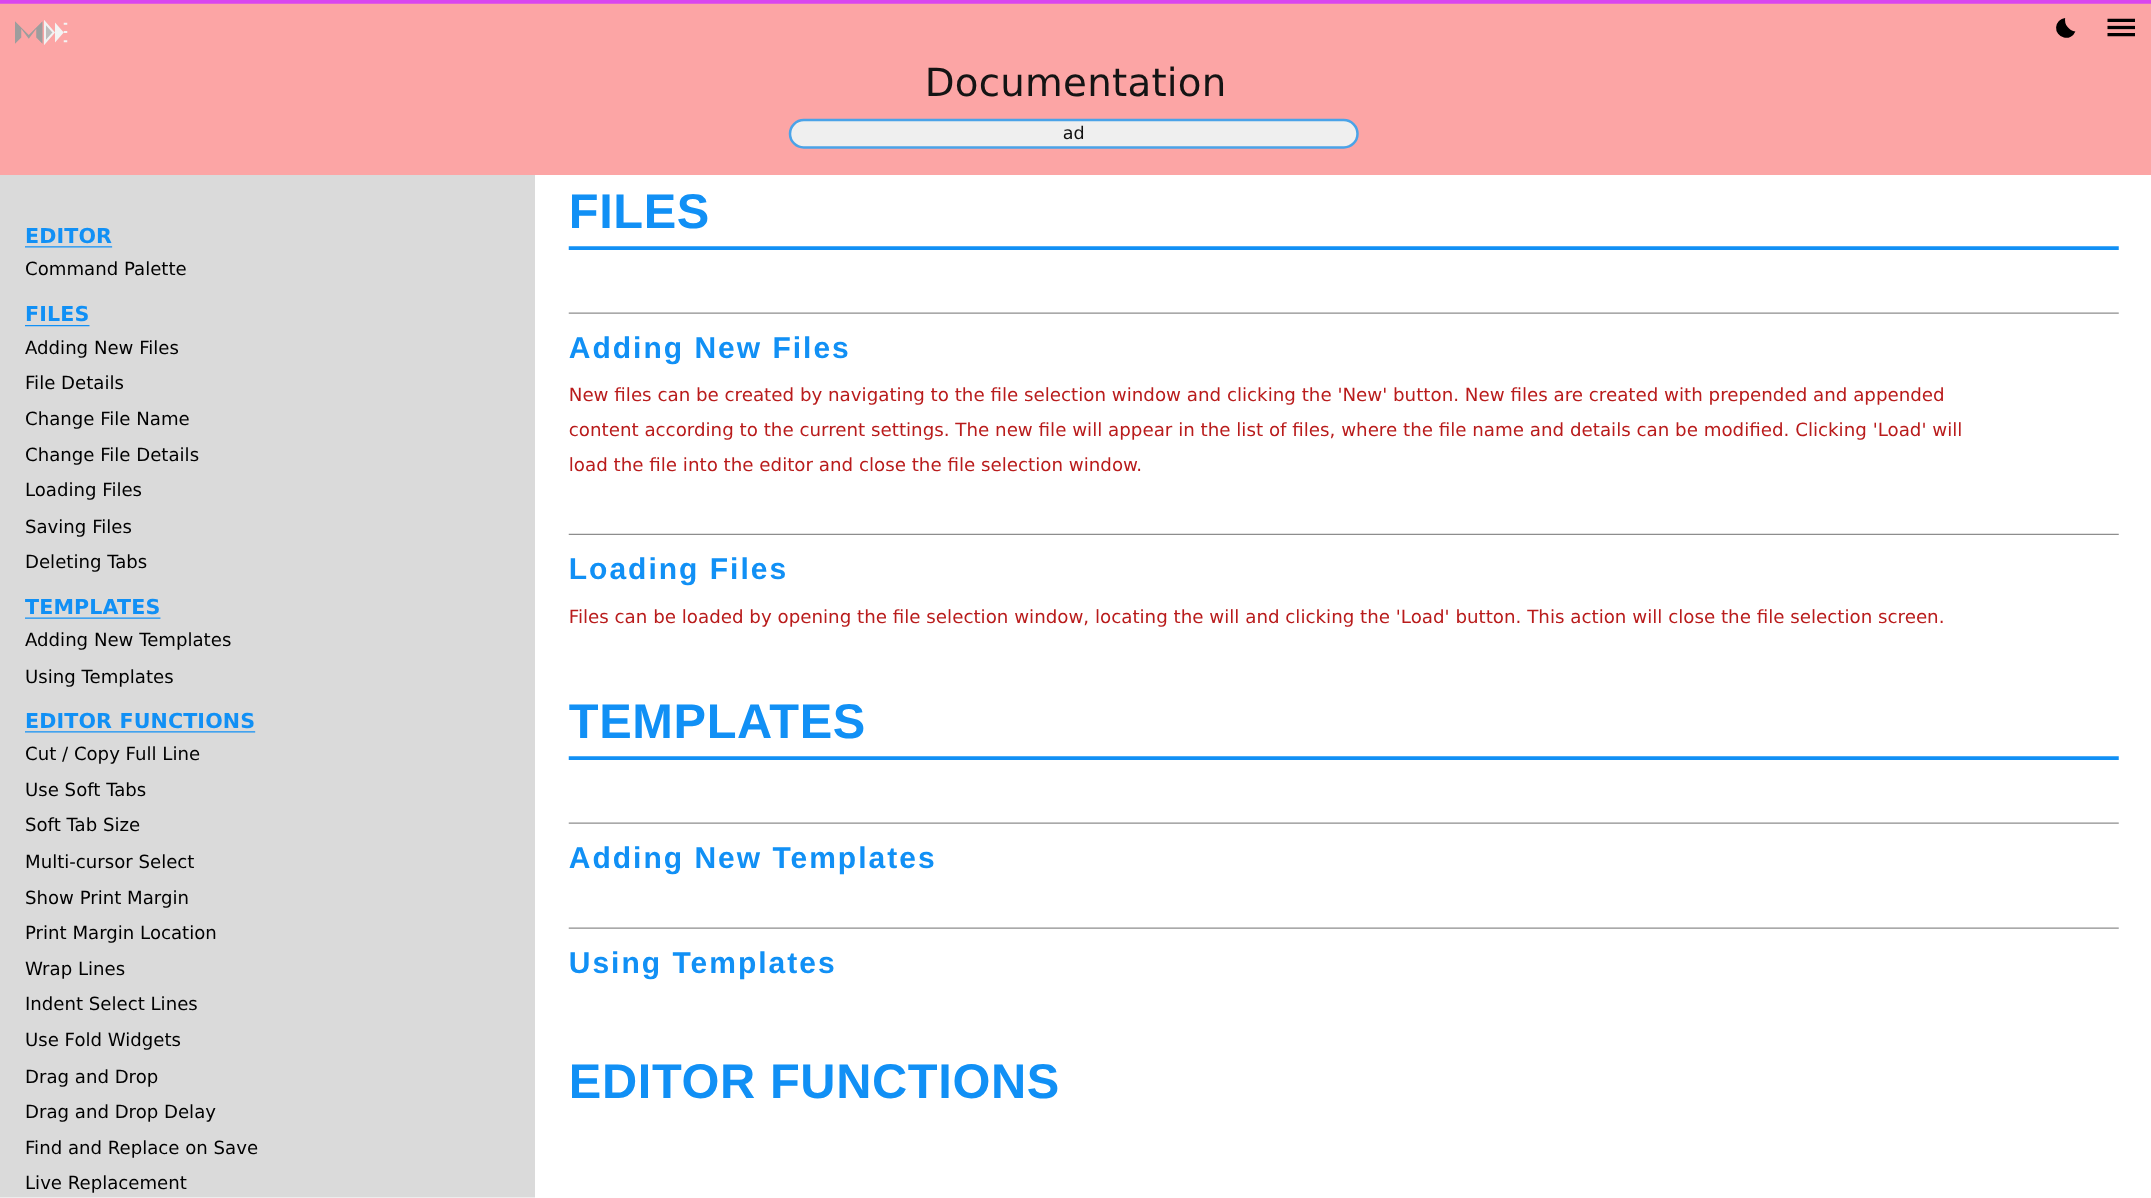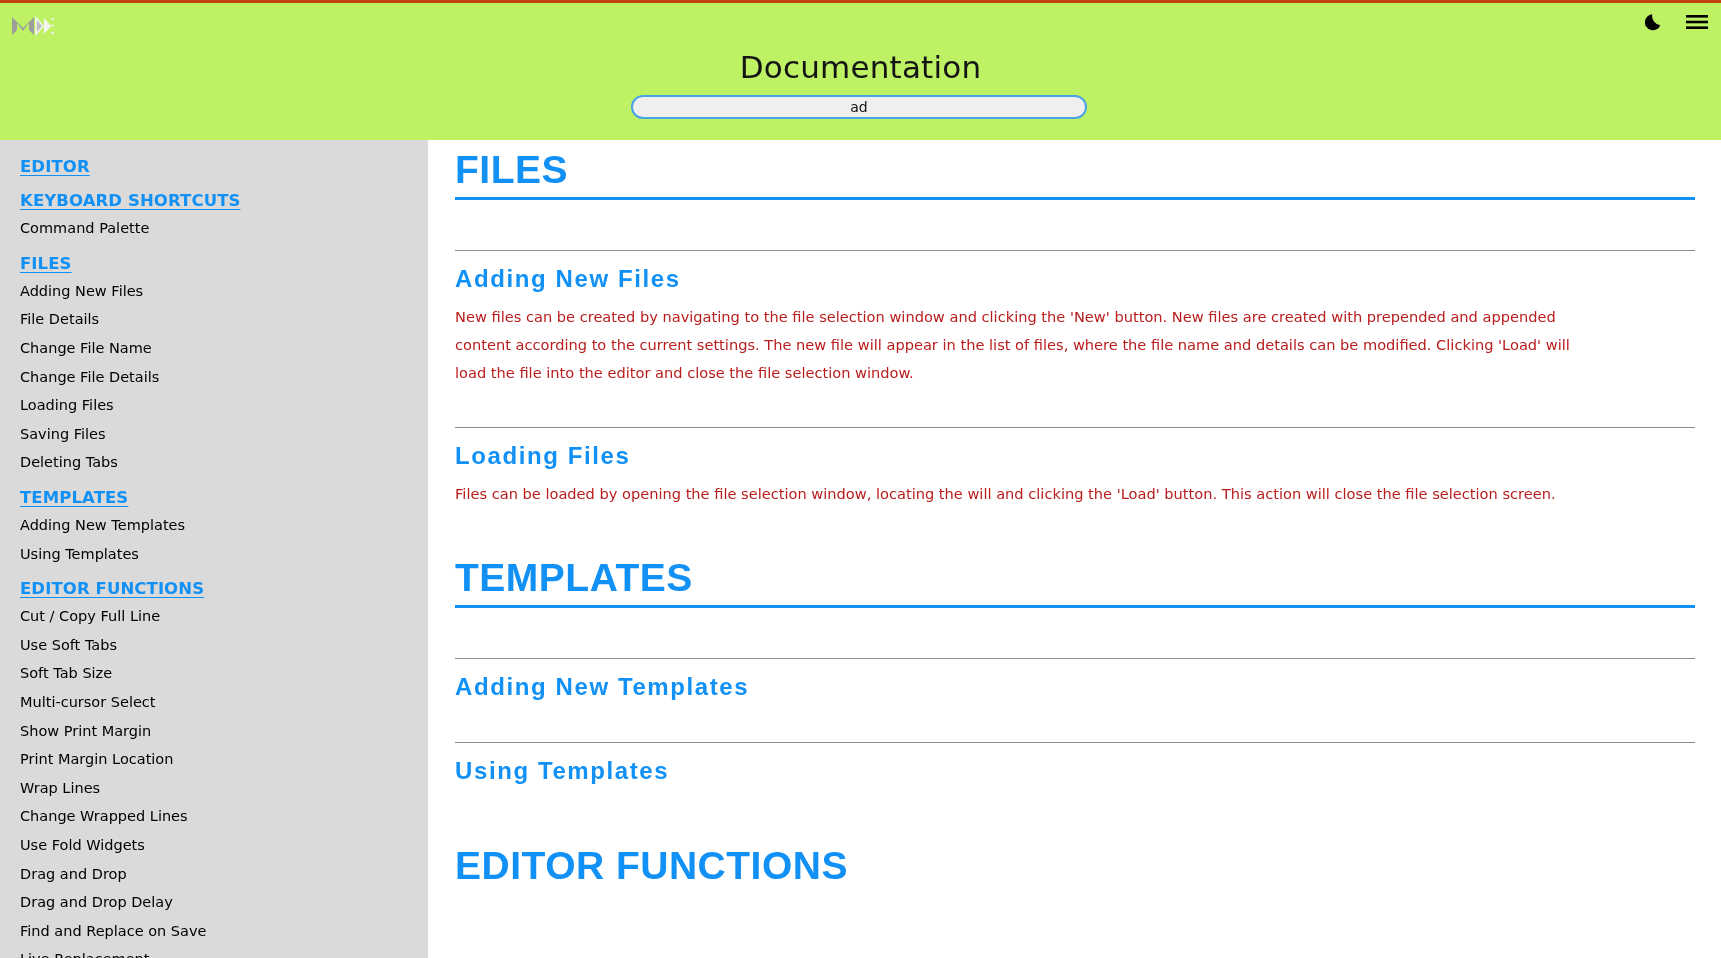"Documentation" #header { background: #bef264 -> #fca5a5; border-top: 3px solid #c2410c -> 3px solid #d946ef }
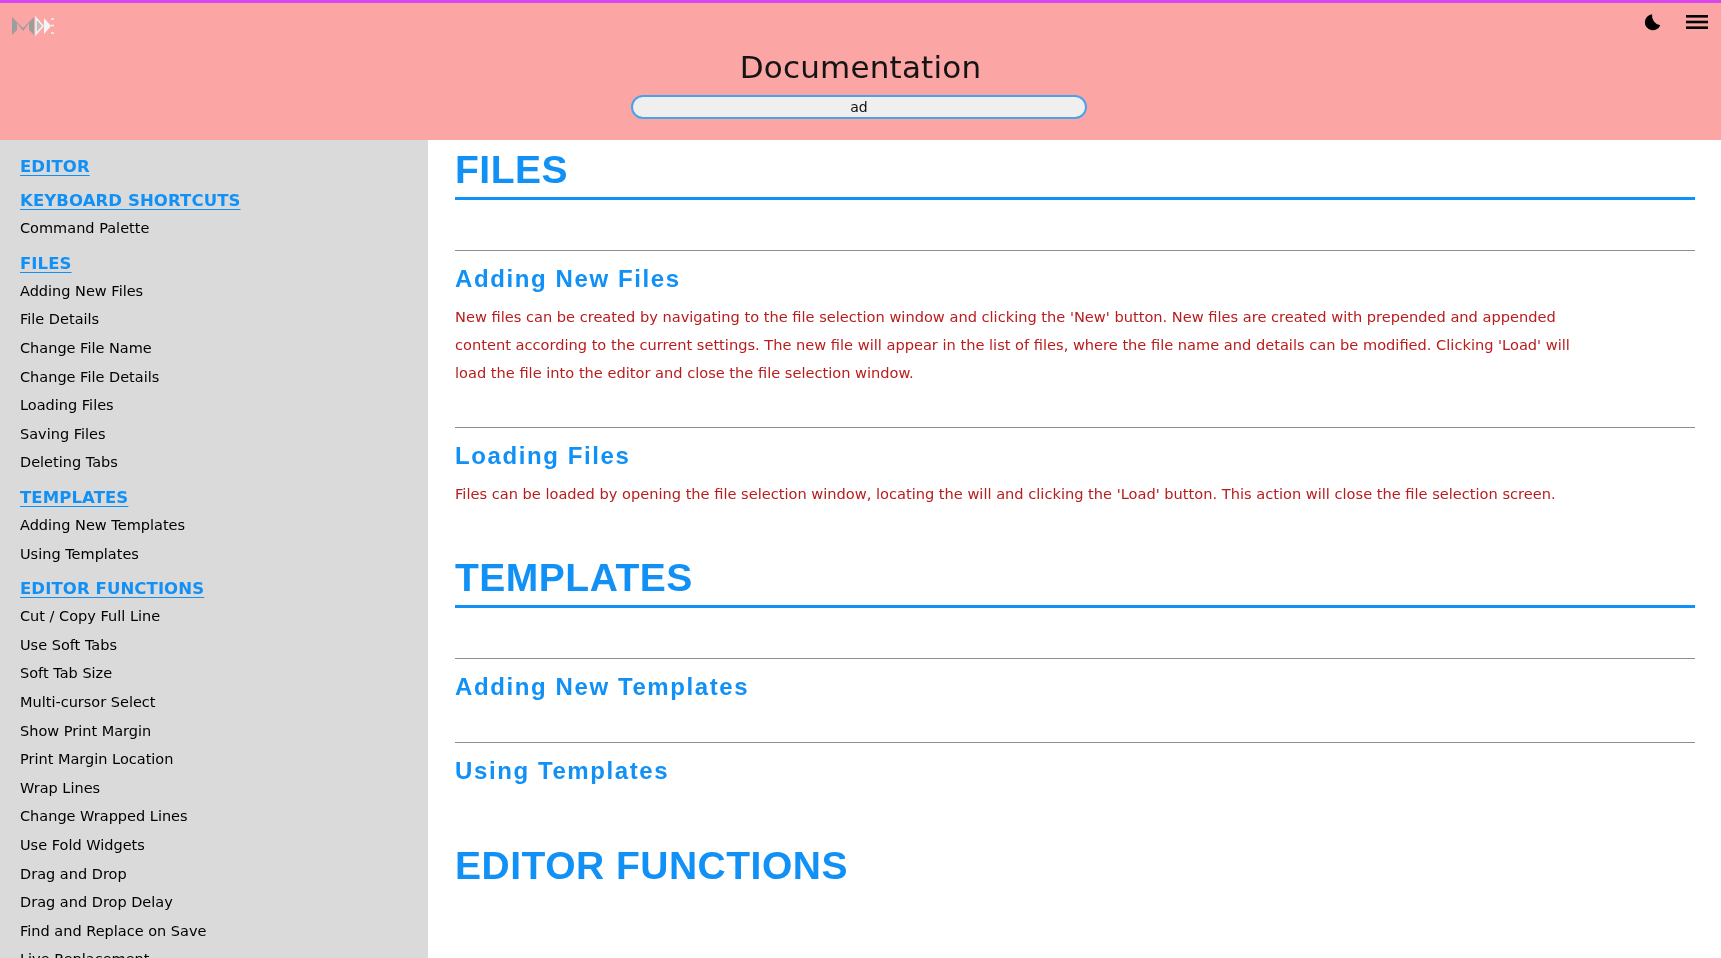"EDITOR" #sidebar { padding-top: 6px -> 28px }
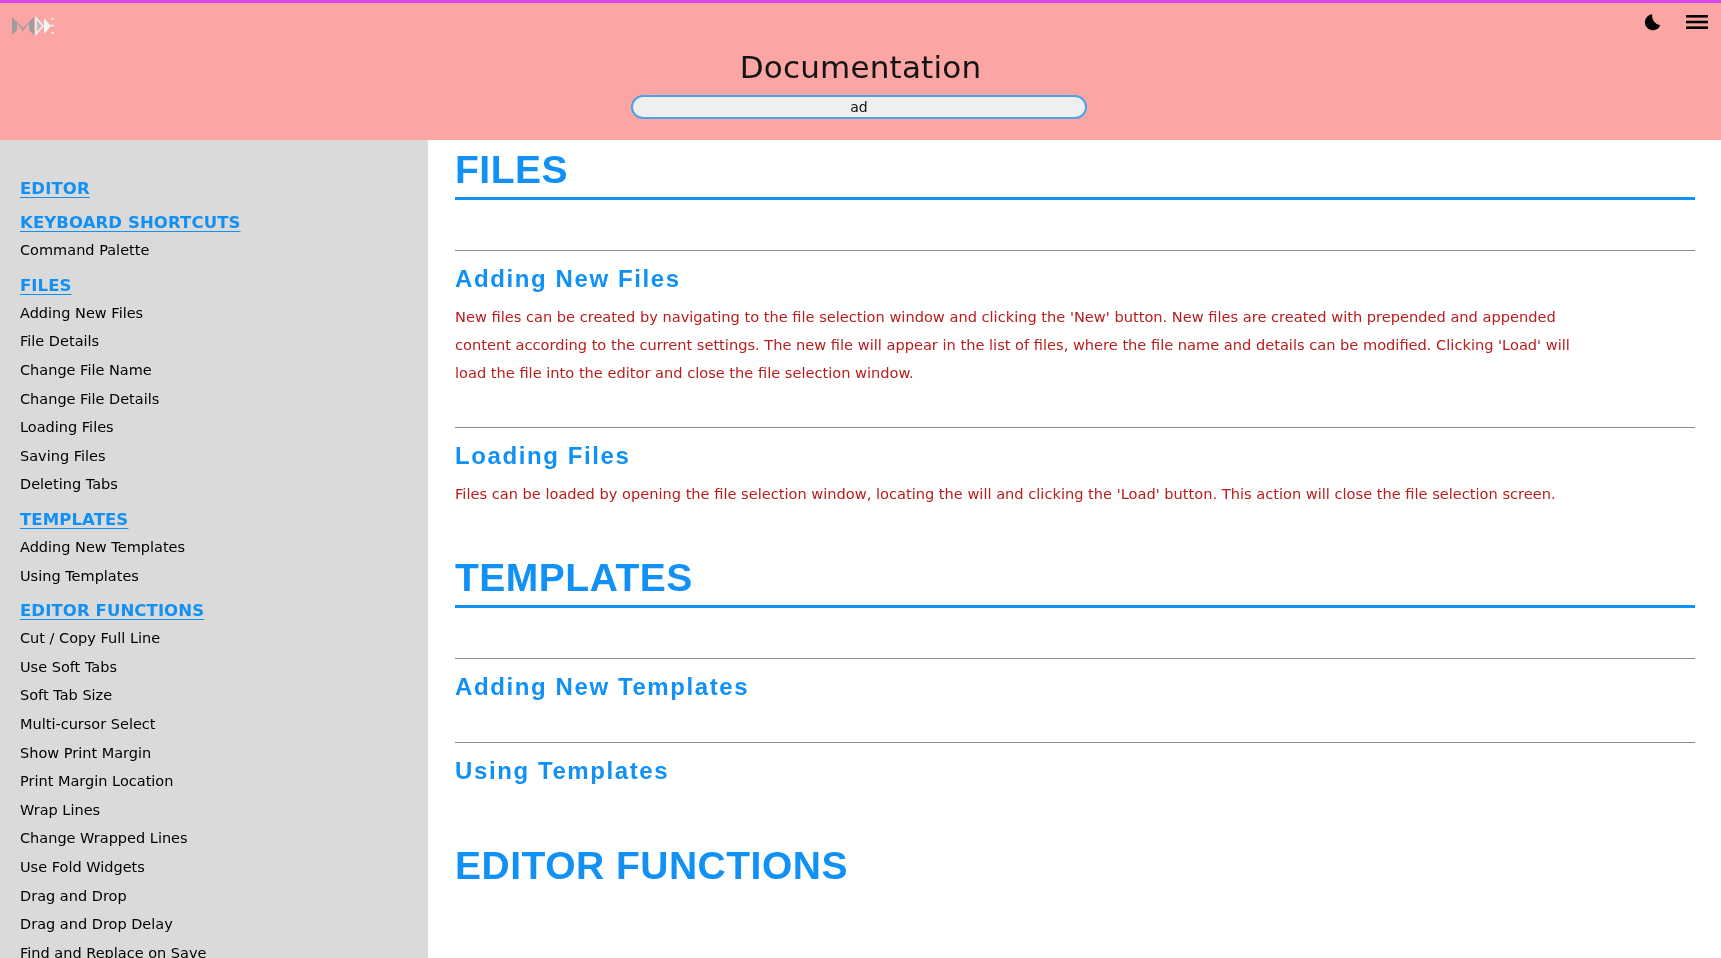"KEYBOARD SHORTCUTS" div.side-heading { html: <div>KEYBOARD SHORTCUTS</div> -> none }
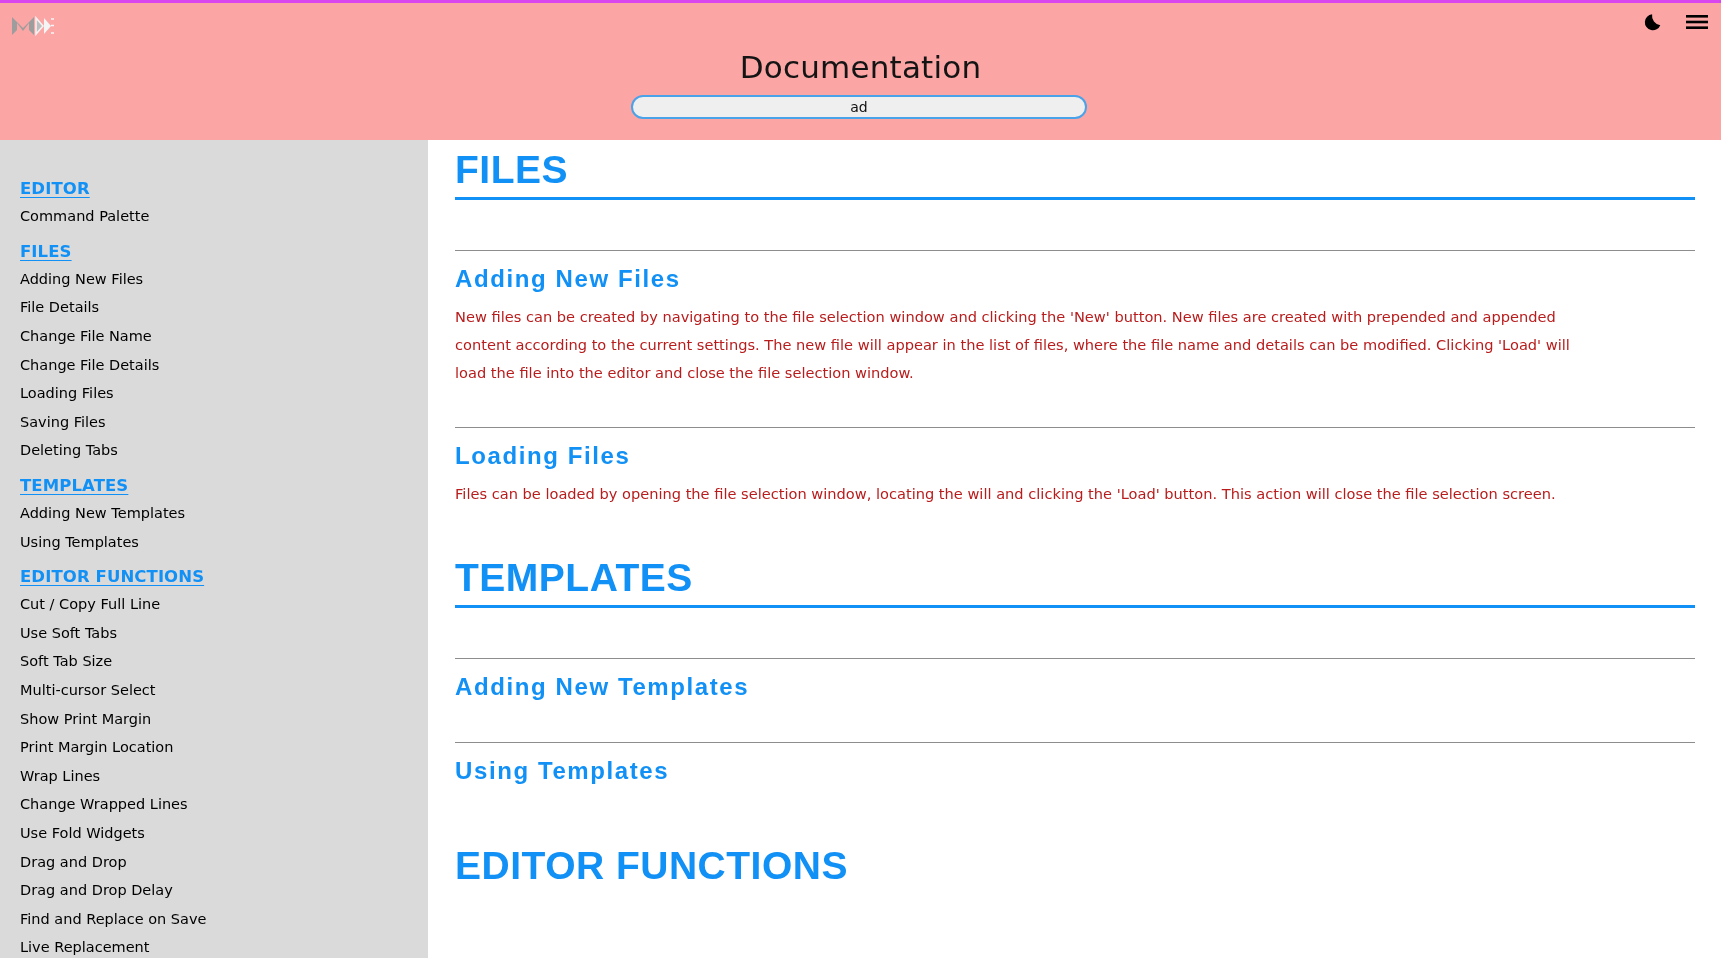"Change Wrapped Lines" div.side-item { text: Change Wrapped -> Indent Select }
